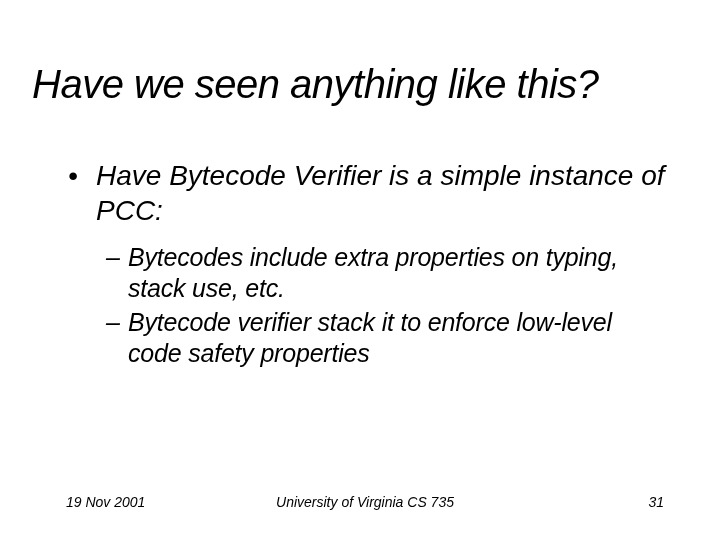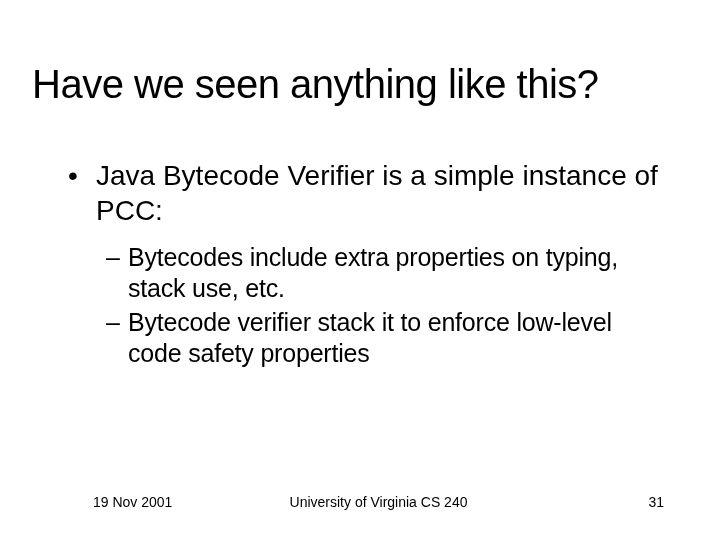"Have we seen anything like" .slide { font-style: none -> italic }
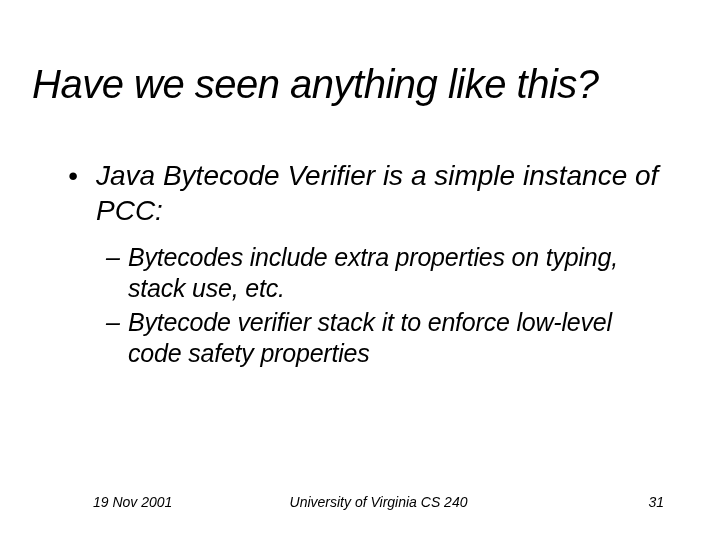"Java Bytecode Verifier is a" span.text { text: Java -> Have }
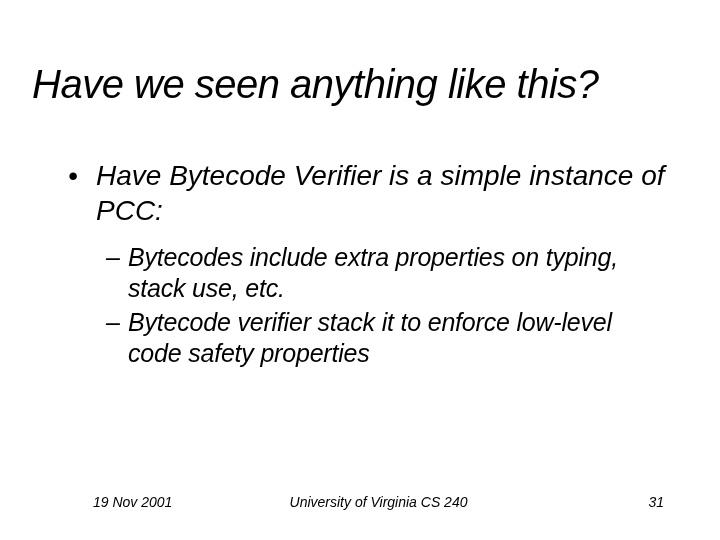"19 Nov 2001" .footer { margin-left: 27px -> none }
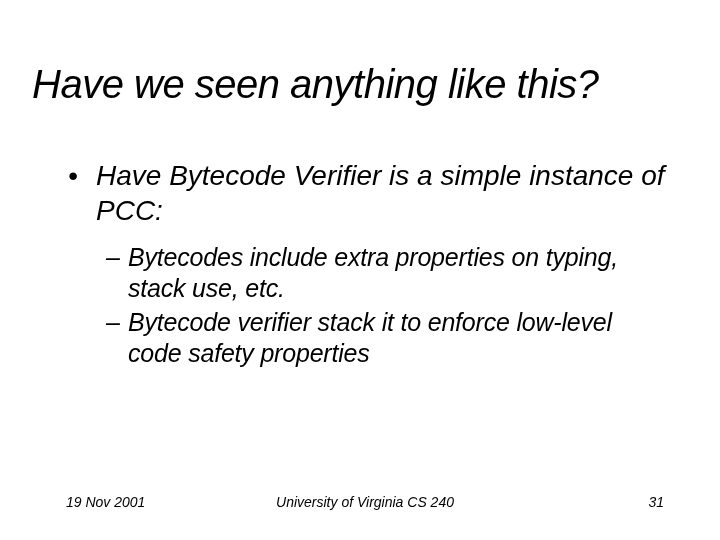"University of Virginia CS 240" span.center { text: 240 -> 735 }
